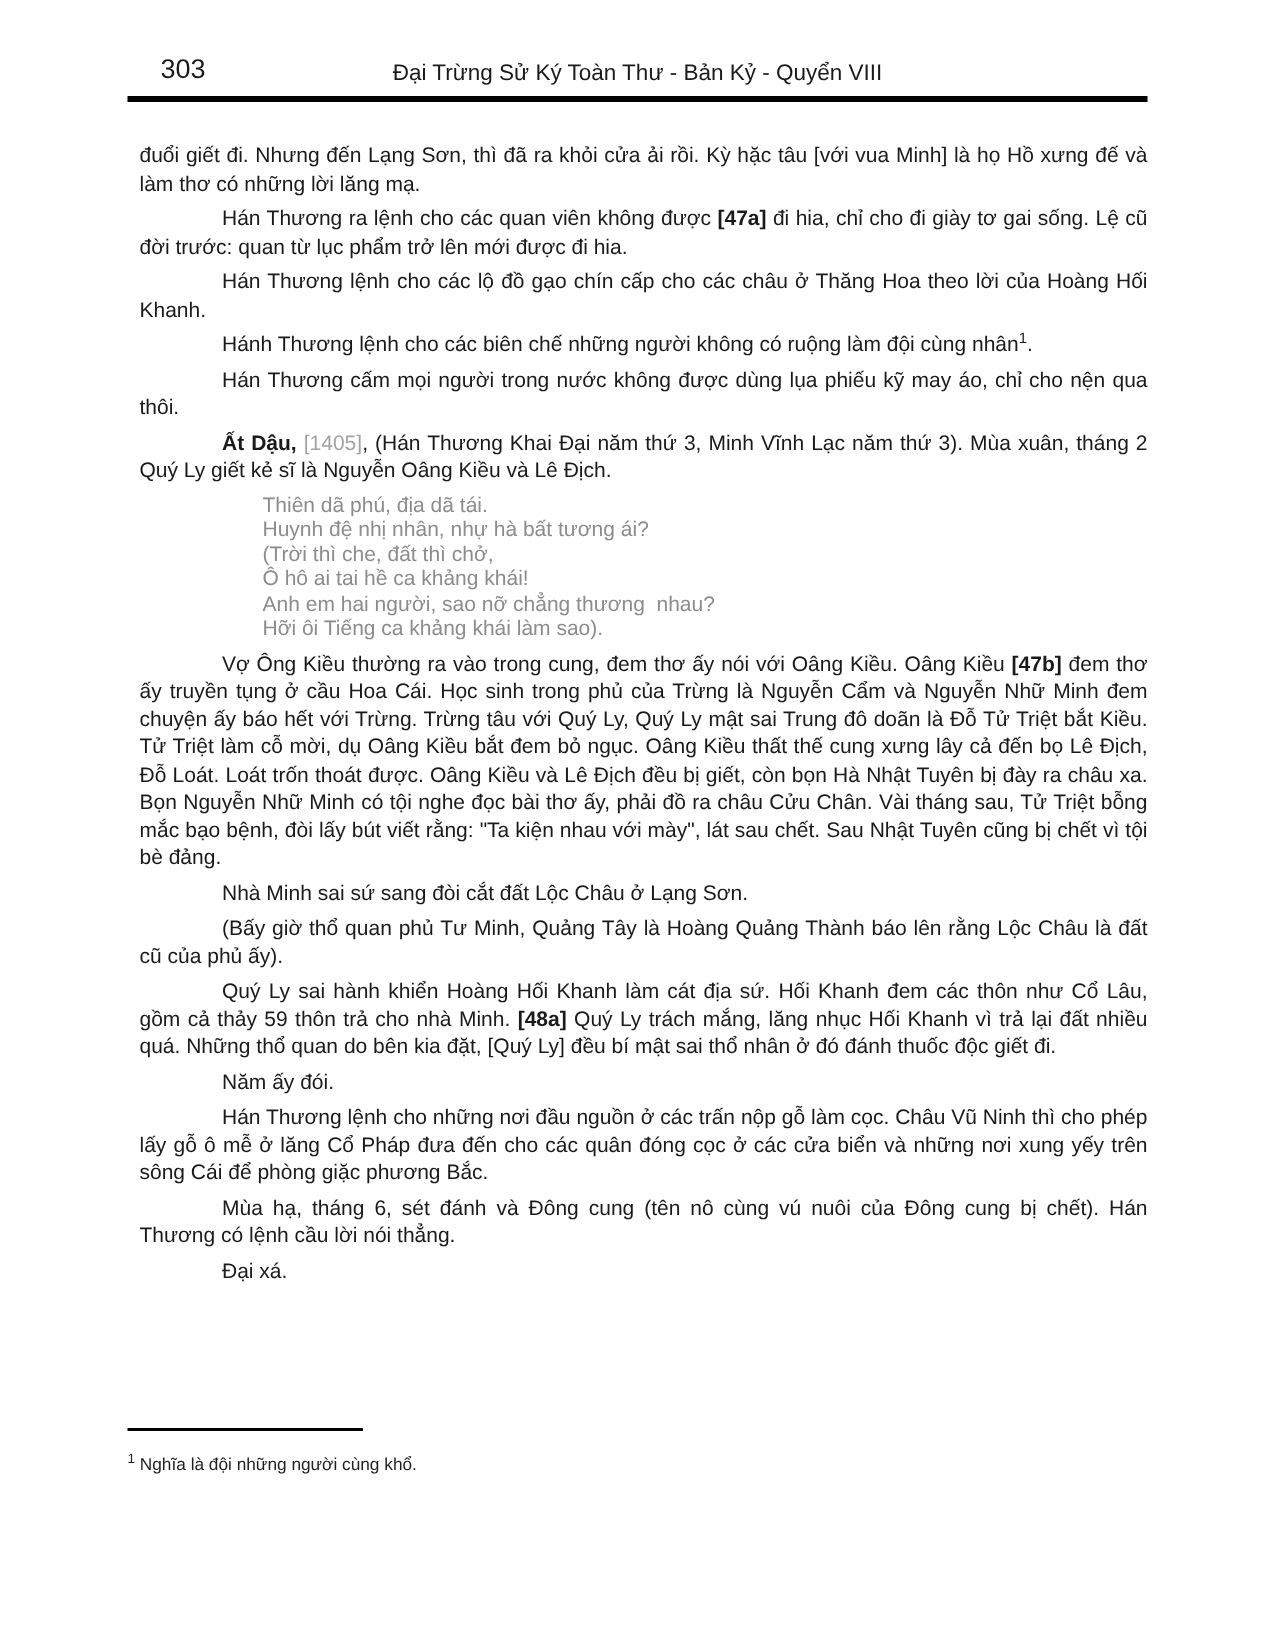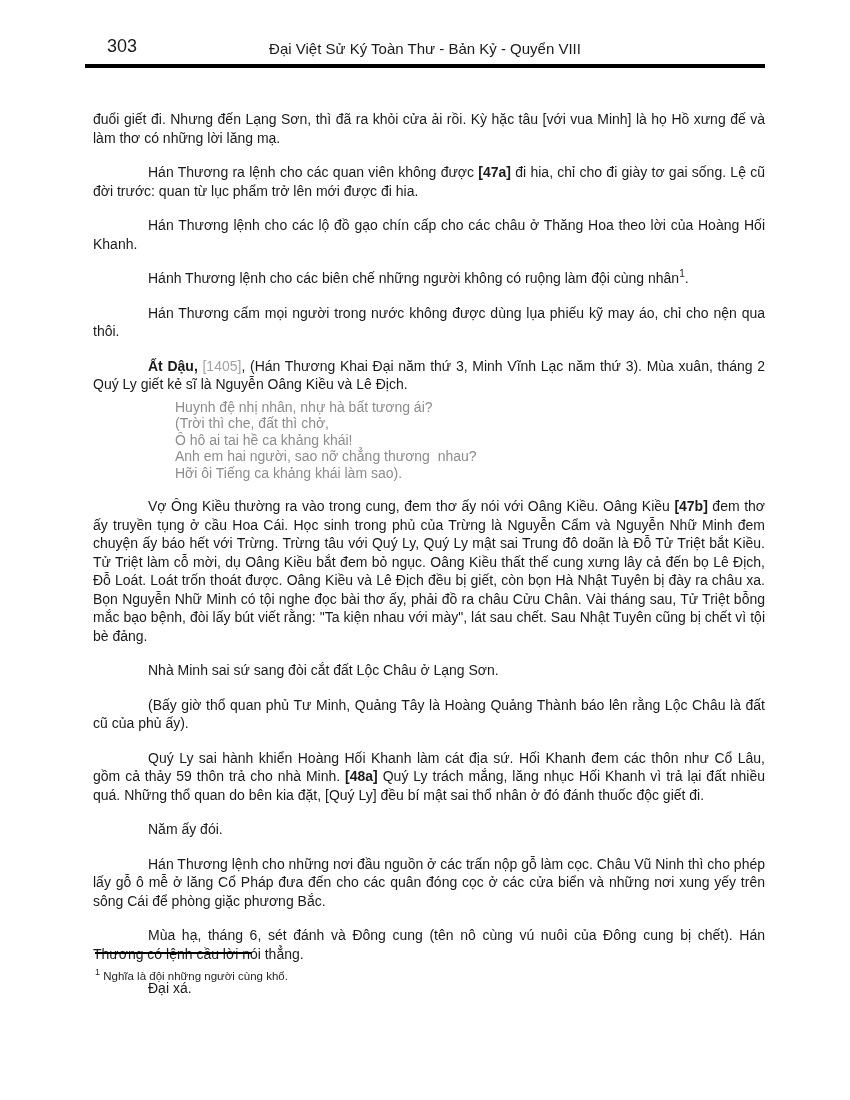"Đại Việt Sử Ký Toàn" span.htitle { text: Việt -> Trừng }
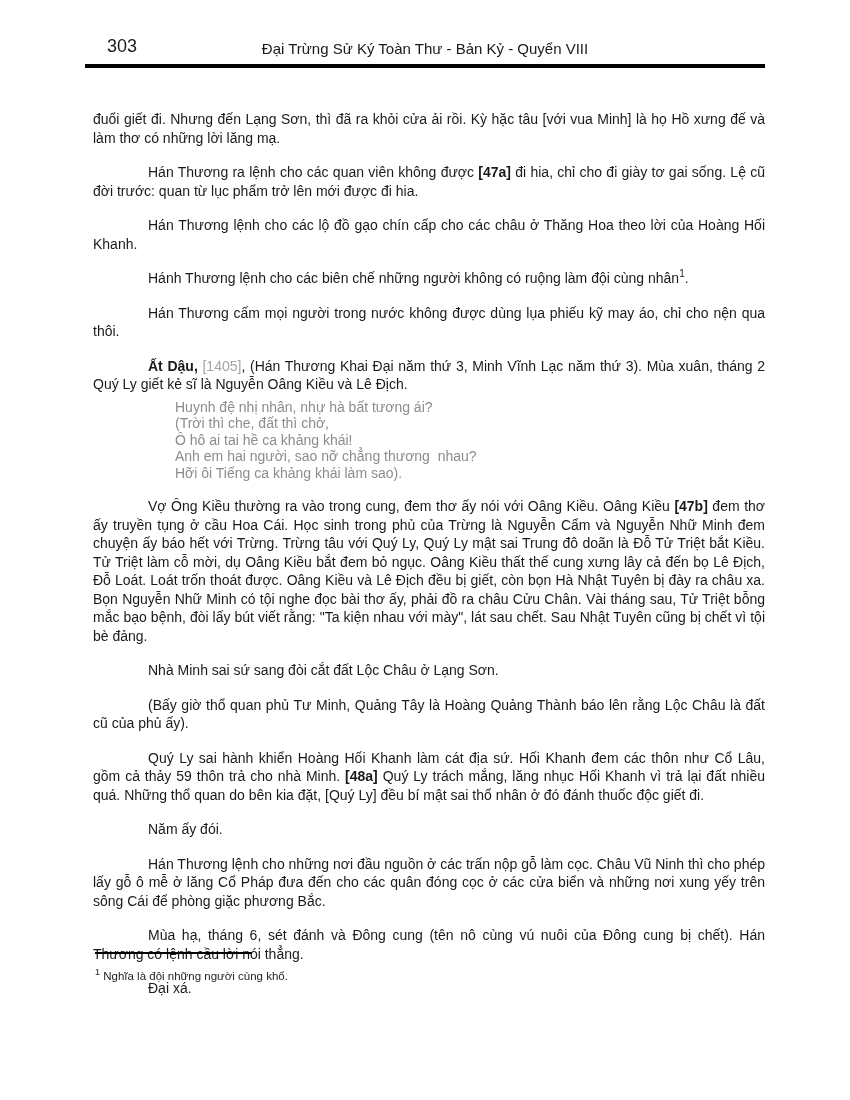"đuổi giết đi. Nhưng đến" p.para { margin: 16px 0 5px 0 -> 0 0 5px 0 }
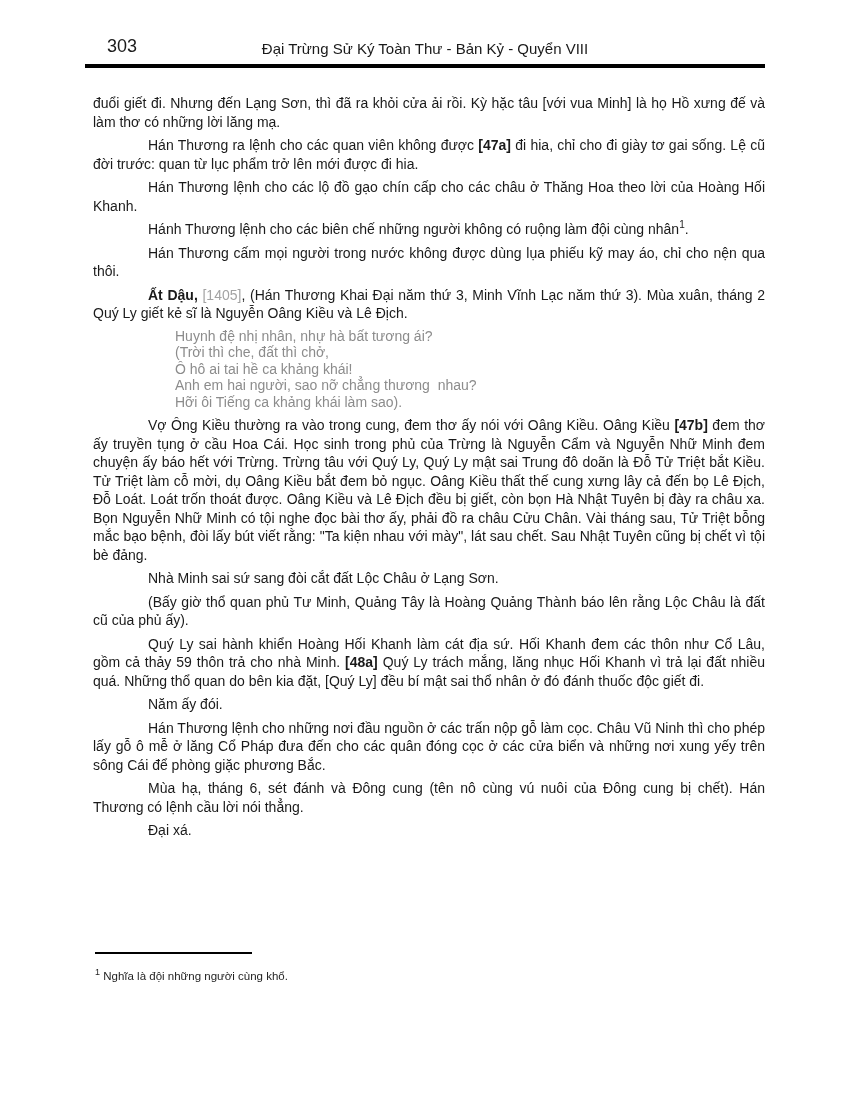"Thiên dã phú, địa dã" div.poem-line { html: none -> <div>Thiên dã phú, địa dã tái.</div> }
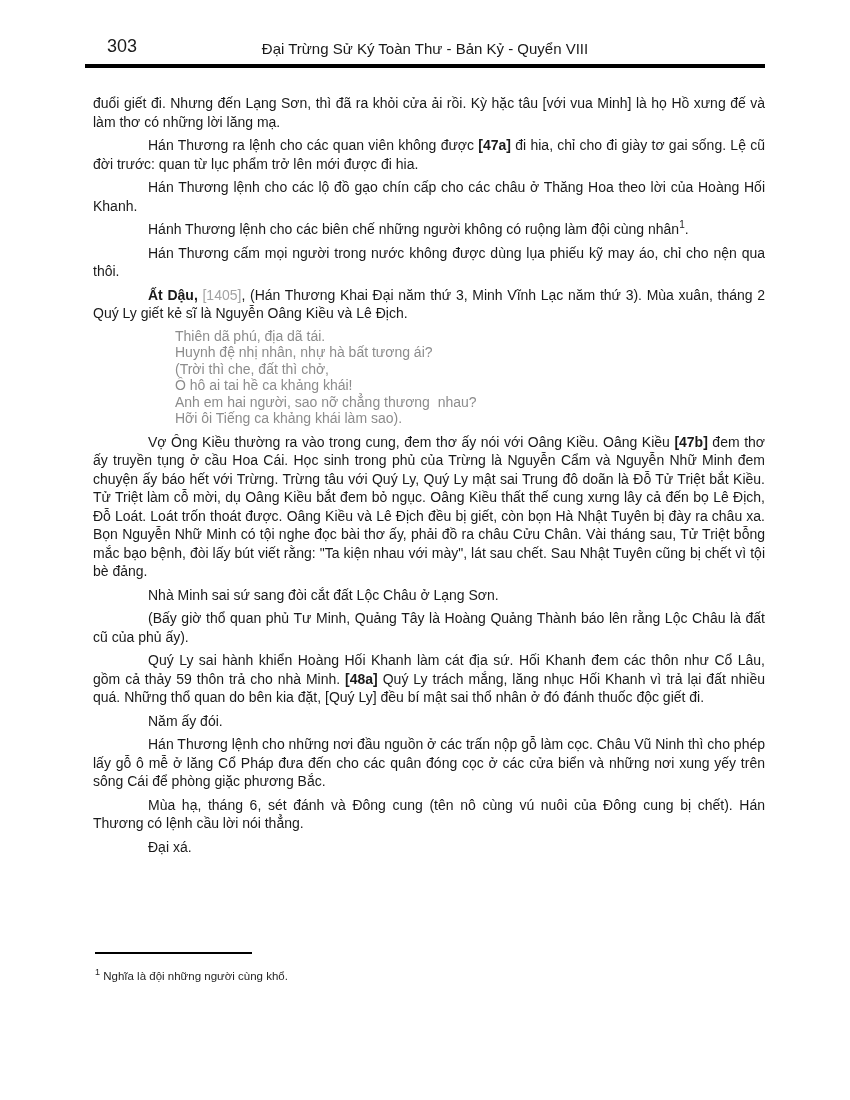"1 Nghĩa là đội những" .footnote { left: 95px -> 85px }
